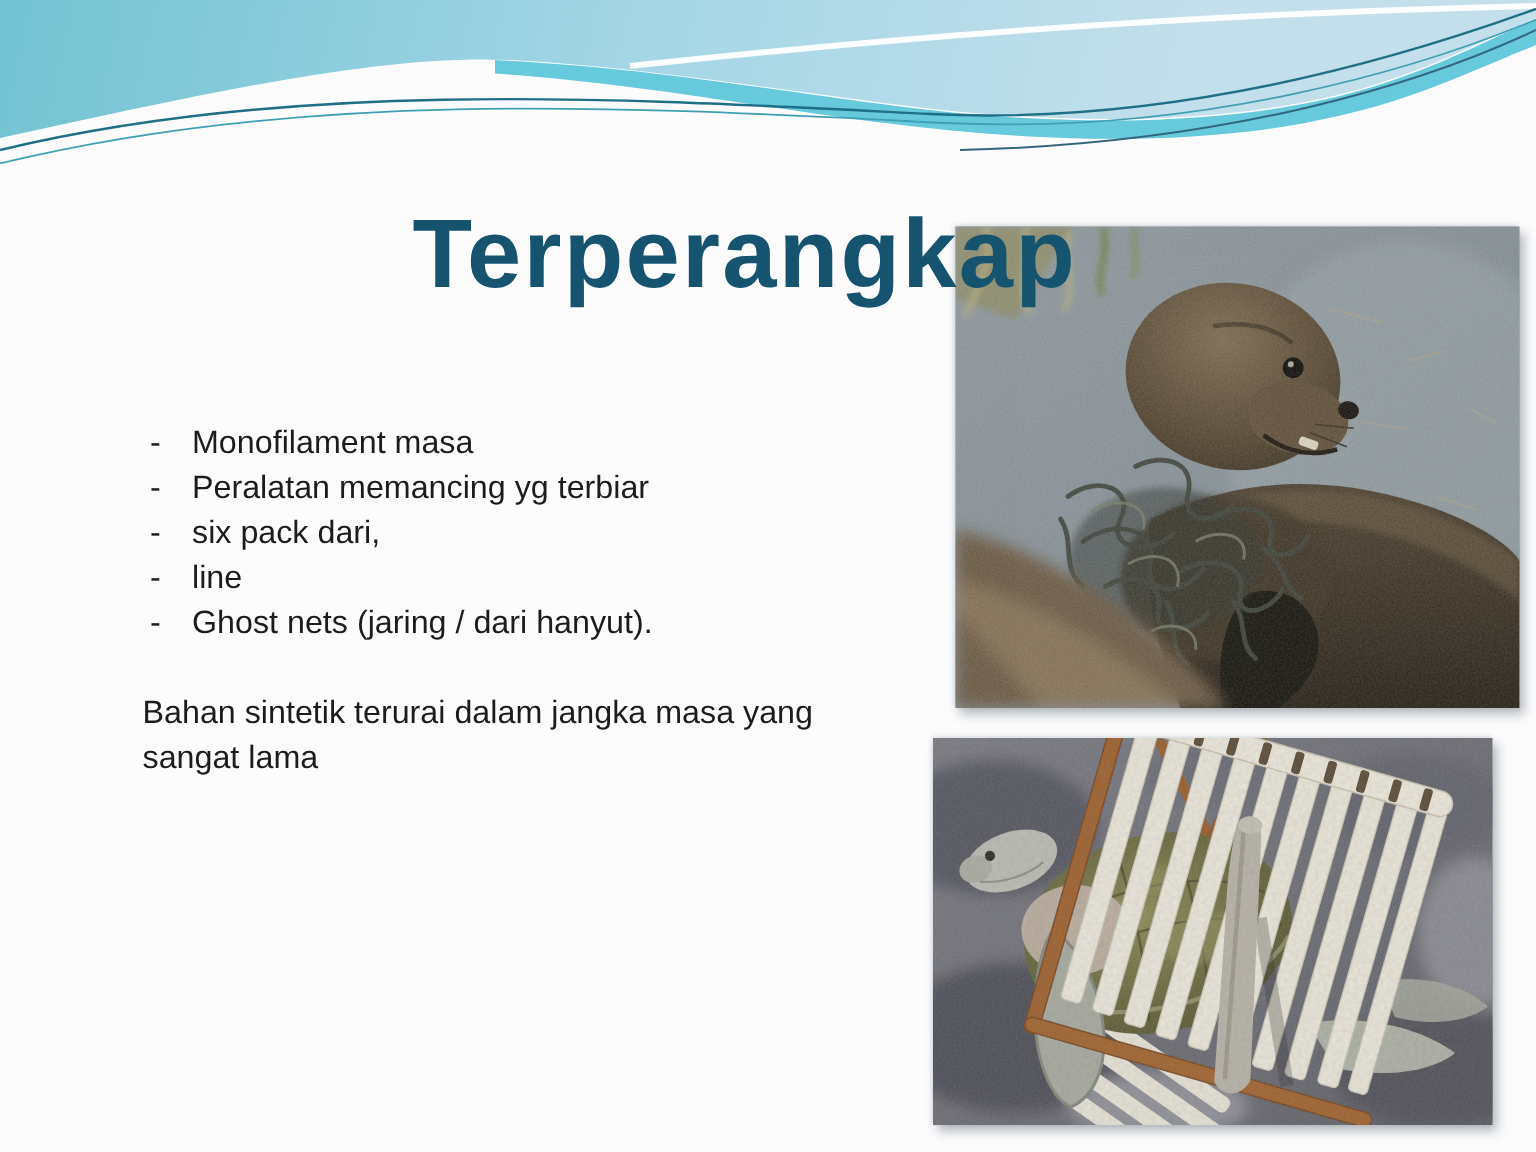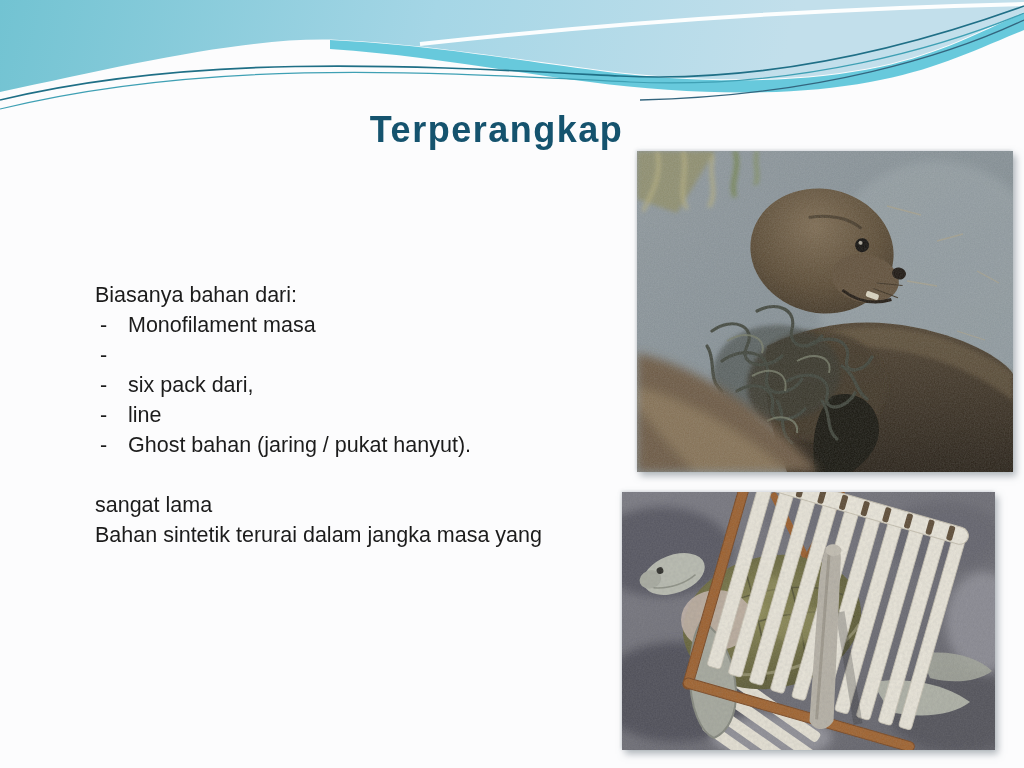"Terperangkap" .page-title { font-size: 36px -> 65px }
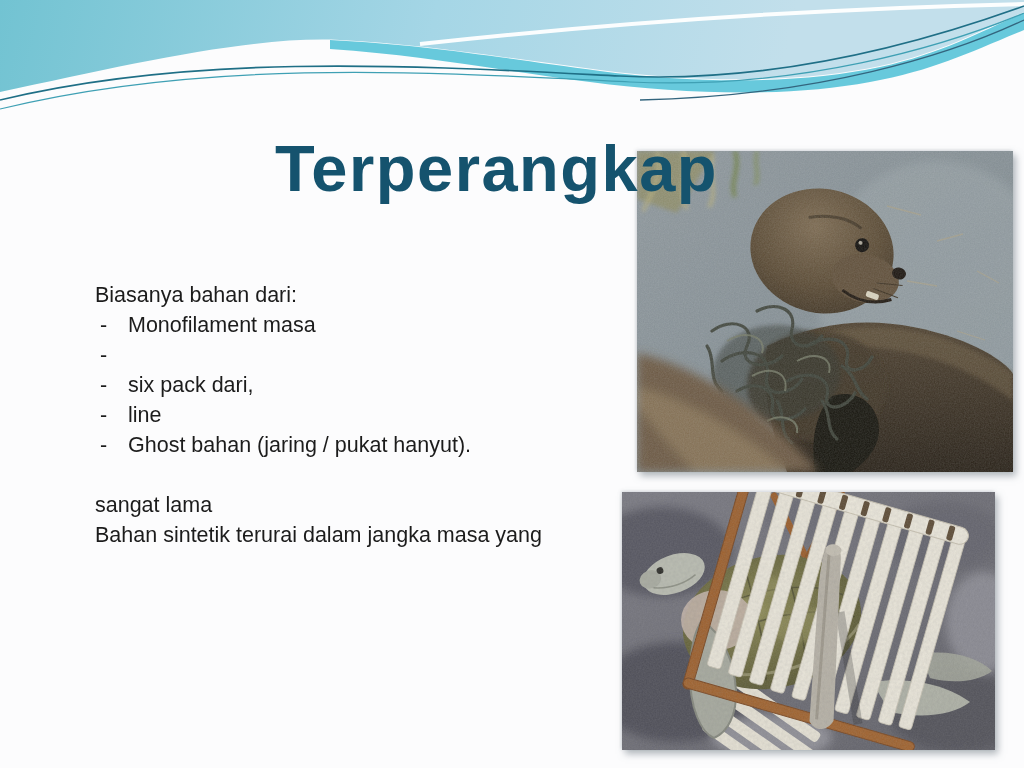"Biasanya bahan dari:" div { html: <div>Biasanya bahan dari:</div> -> none }
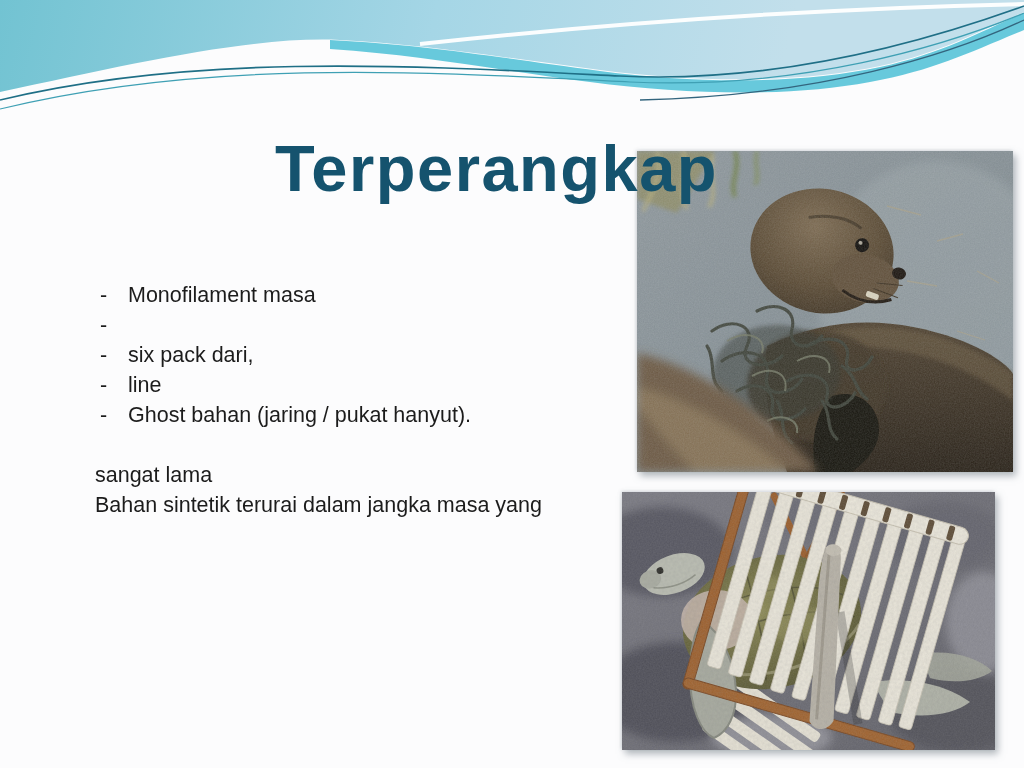"Peralatan memancing yg terbiar" span { html: none -> <span>Peralatan memancing yg terbiar</span> }
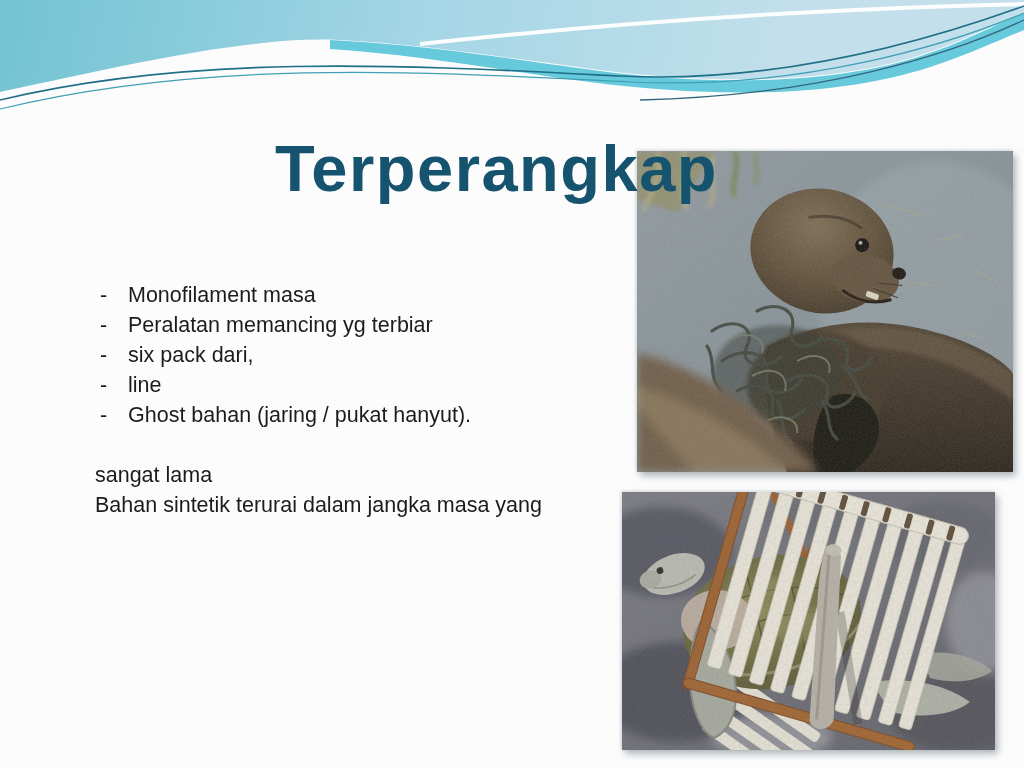"Ghost bahan (jaring / pukat" span { text: bahan (jaring / pukat -> nets (jaring / dari }
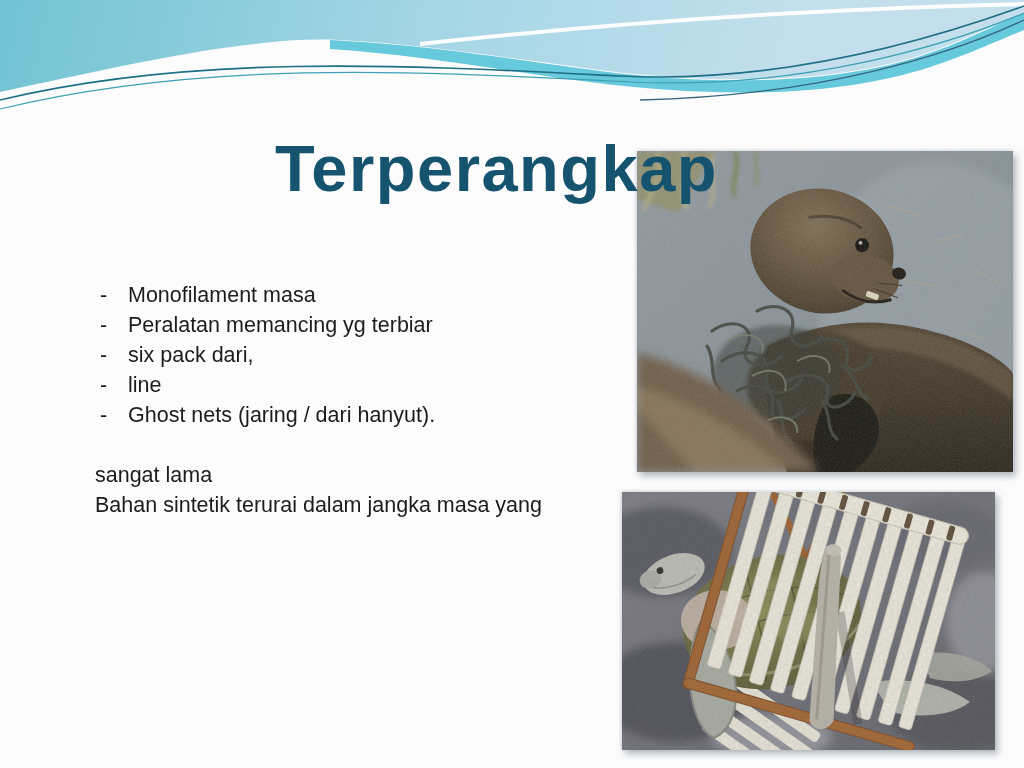"sangat lama" div { order: before "Bahan sintetik terurai dalam jangka" -> after "Bahan sintetik terurai dalam jangka" }
